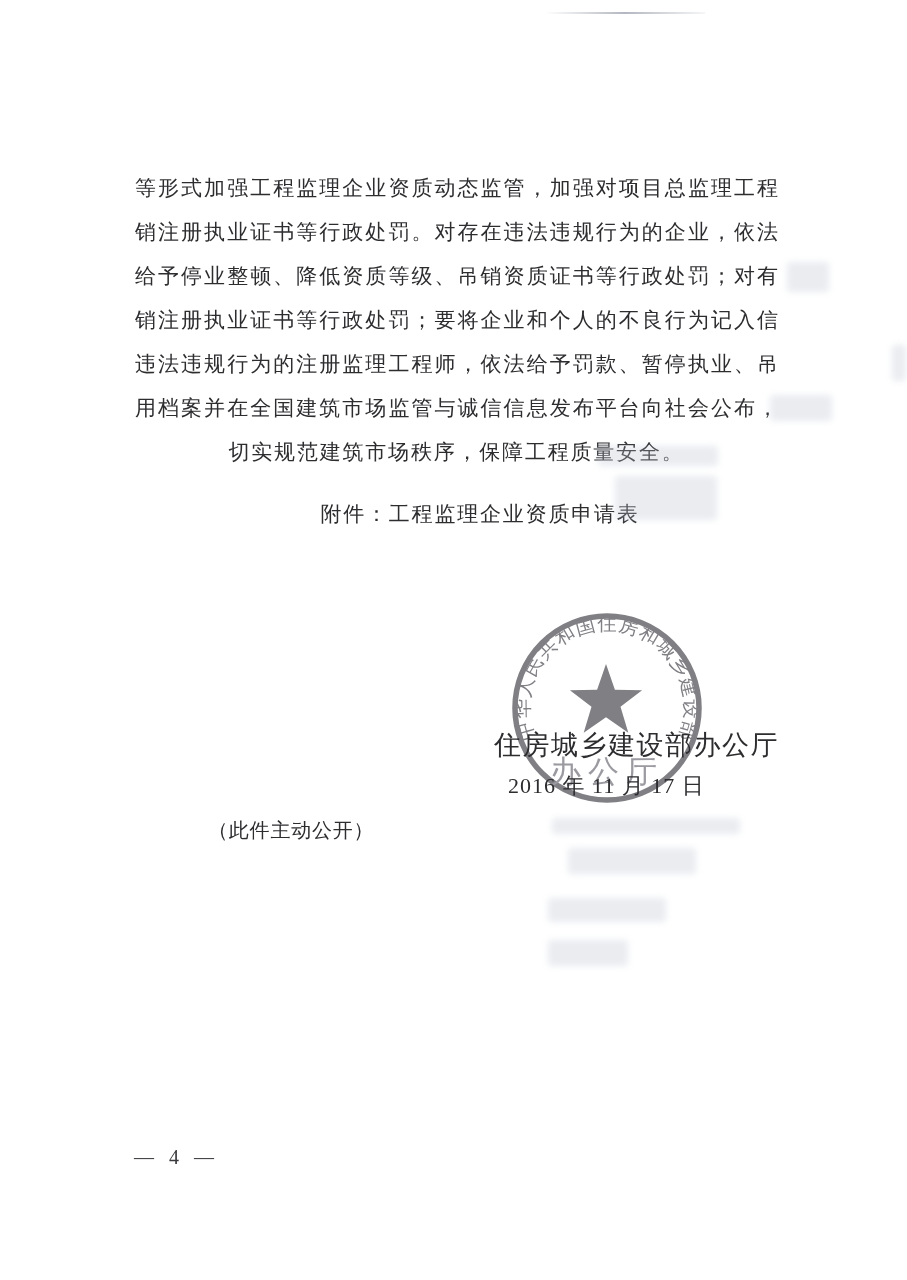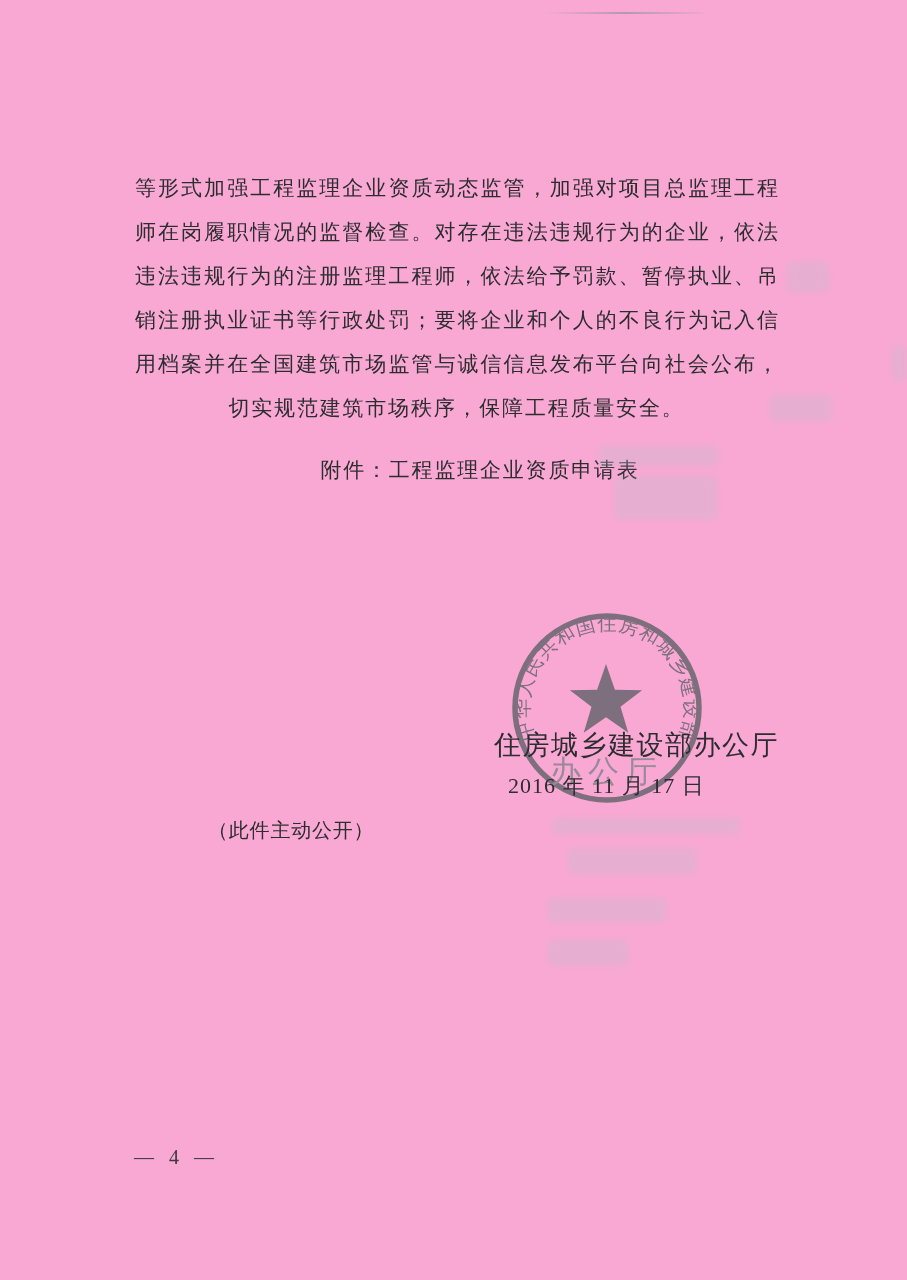"等形式加强工程监理企业资质动态监管，加强对项目总监理工程" .page { background: #f9a8d4 -> #ffffff }
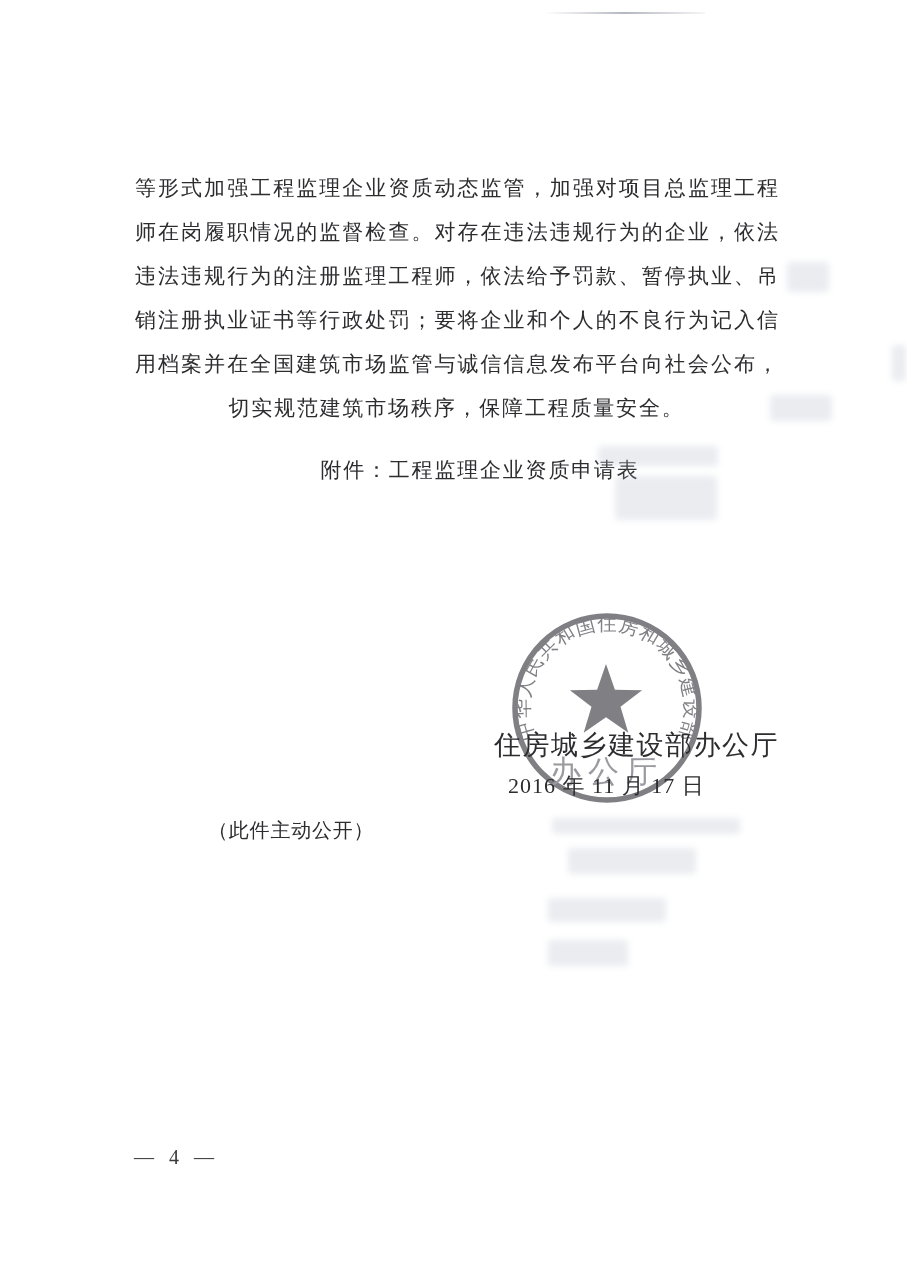"师在岗履职情况的监督检查。对存在违法违规行为的企业，依法" div.bline { text: 师在岗履职情况的监督检查 -> 销注册执业证书等行政处罚 }
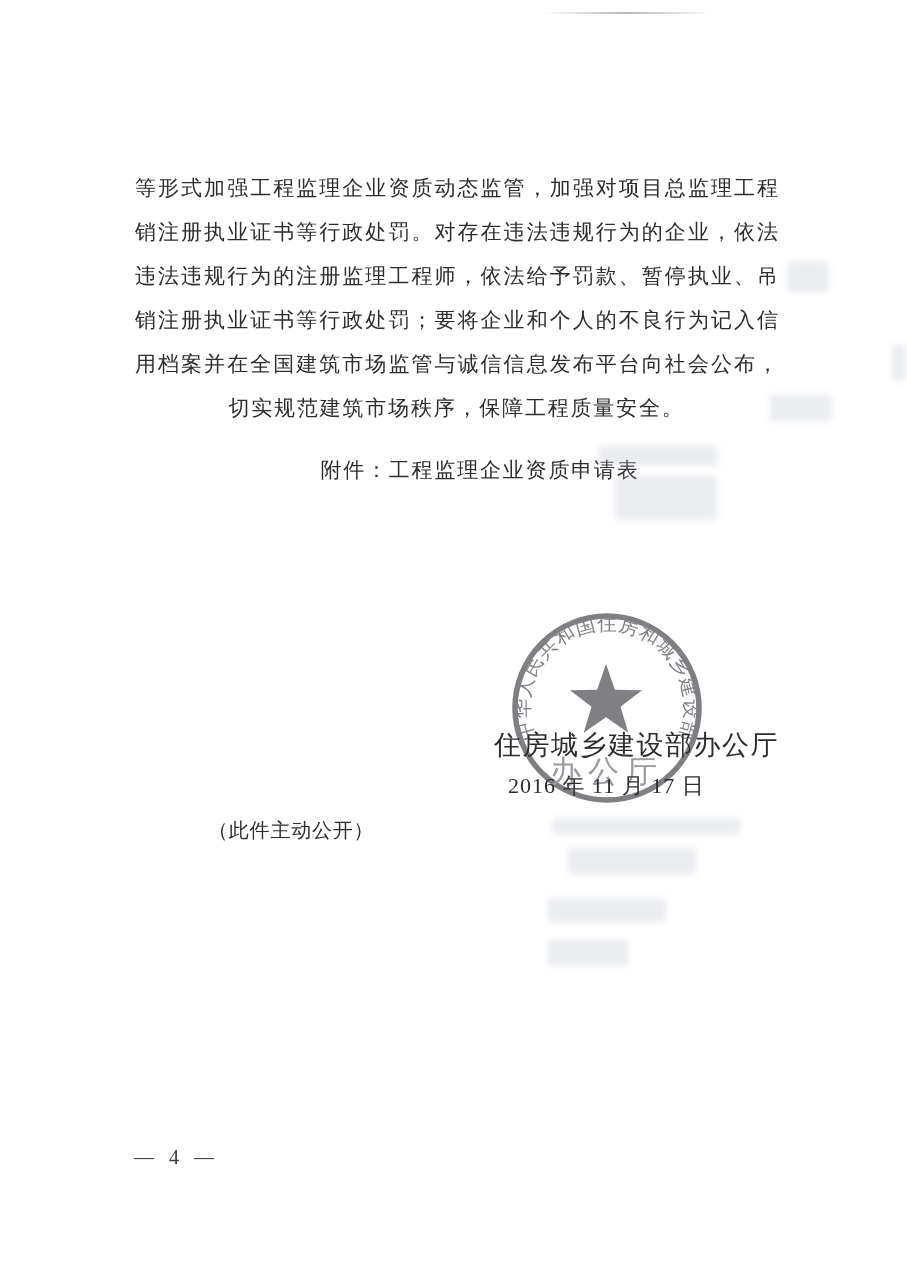"给予停业整顿、降低资质等级、吊销资质证书等行政处罚；对有" div.bline { html: none -> <div>给予停业整顿、降低资质等级、吊销资质证书等行政处罚；对有</div> }
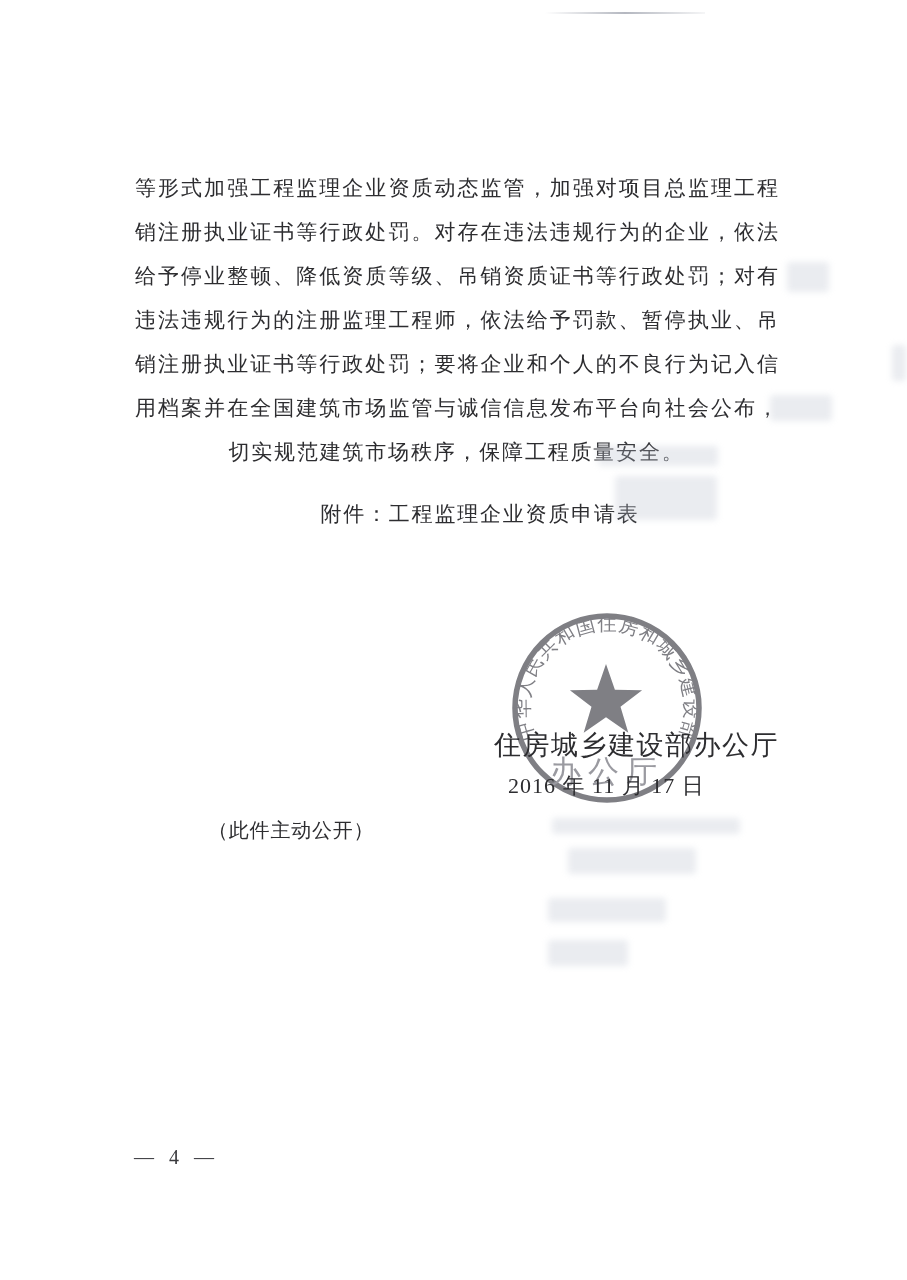"违法违规行为的注册监理工程师，依法给予罚款、暂停执业、吊" div.bline { order: before "销注册执业证书等行政处罚；要将企业和个人的不良行为记入信" -> after "销注册执业证书等行政处罚；要将企业和个人的不良行为记入信" }
